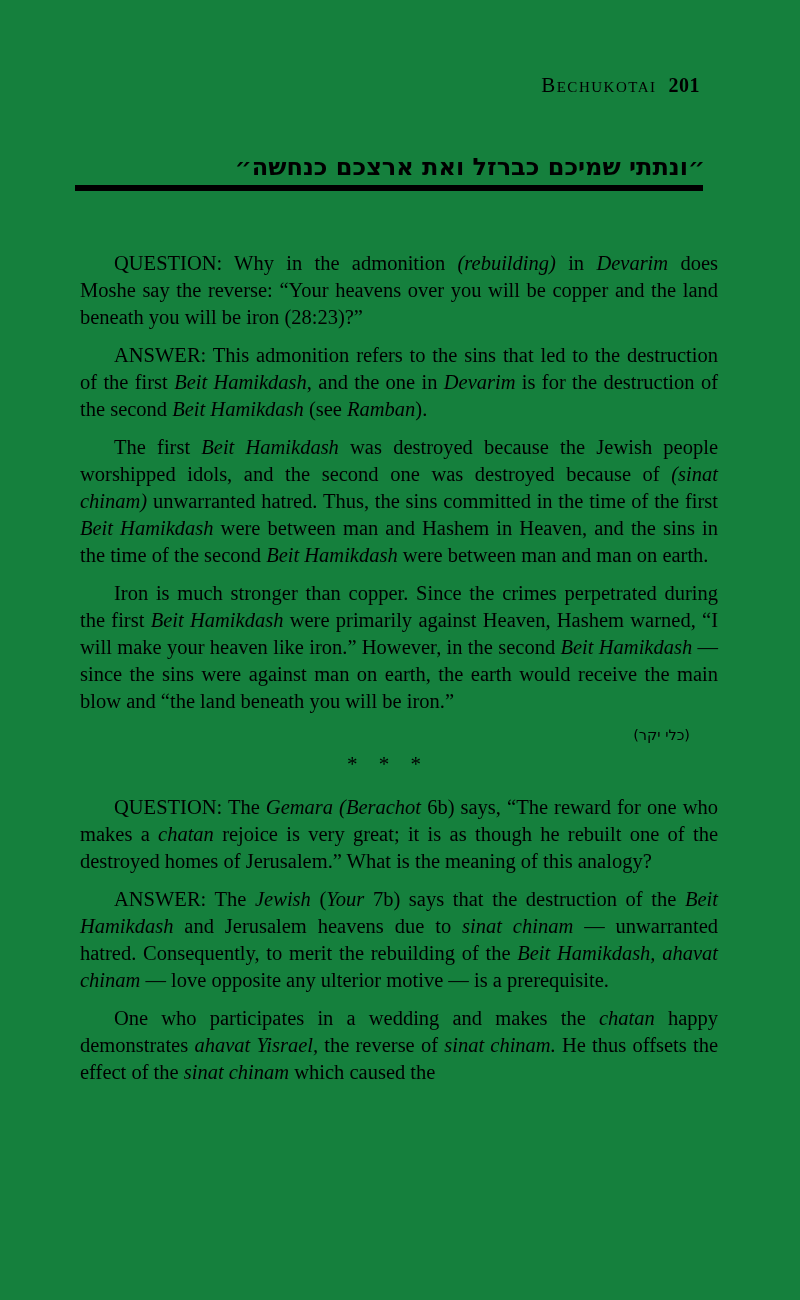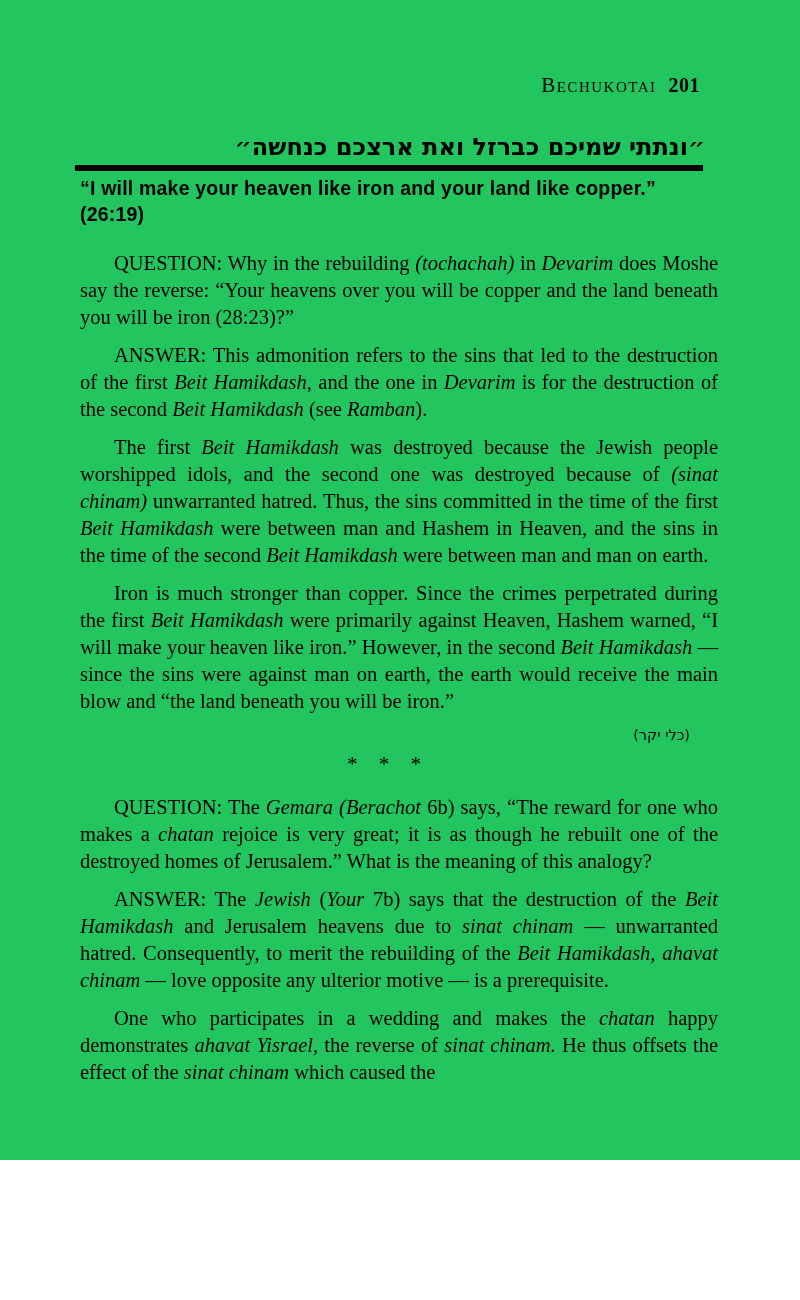"Bechukotai 201" .page { background: #22c55e -> #15803d; height: 1160px -> 1300px }
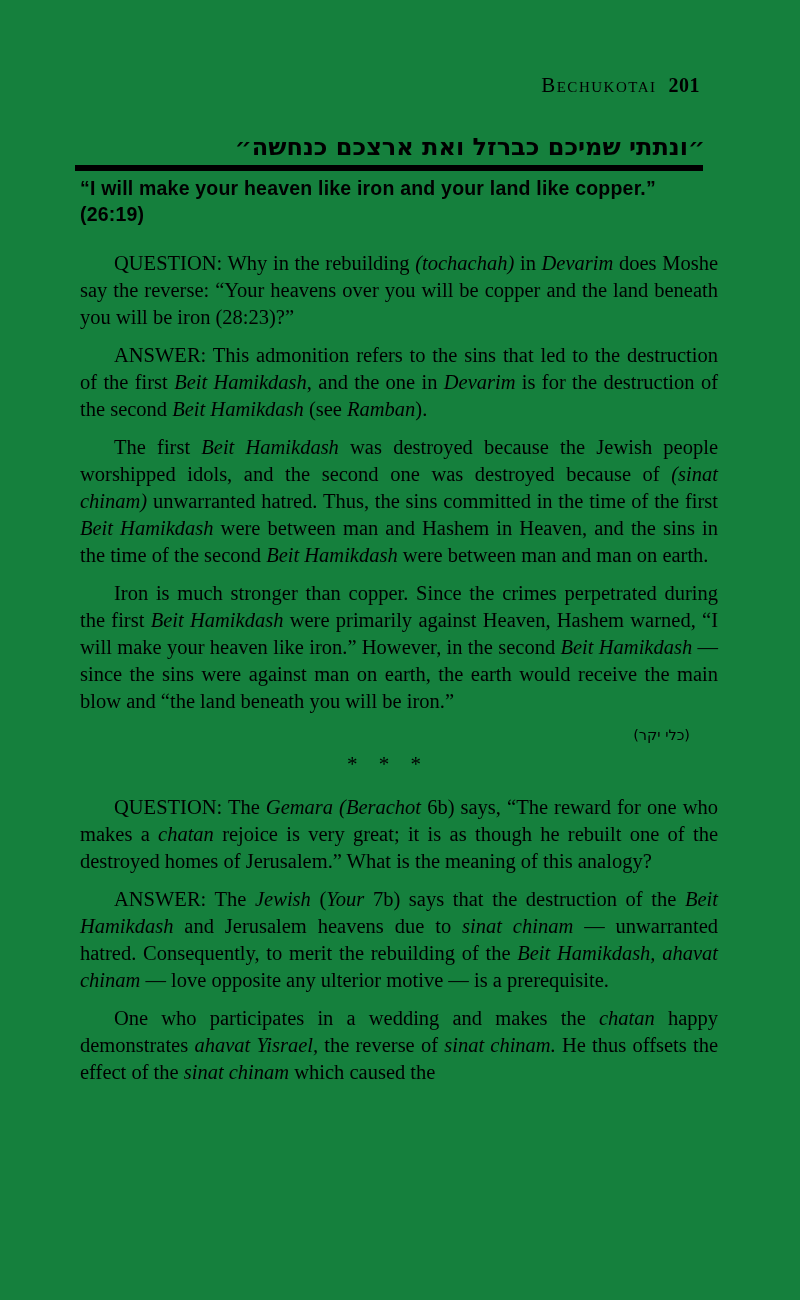"״ונתתי שמיכם כברזל ואת ארצכם" .headline-block { top: 132px -> 152px }
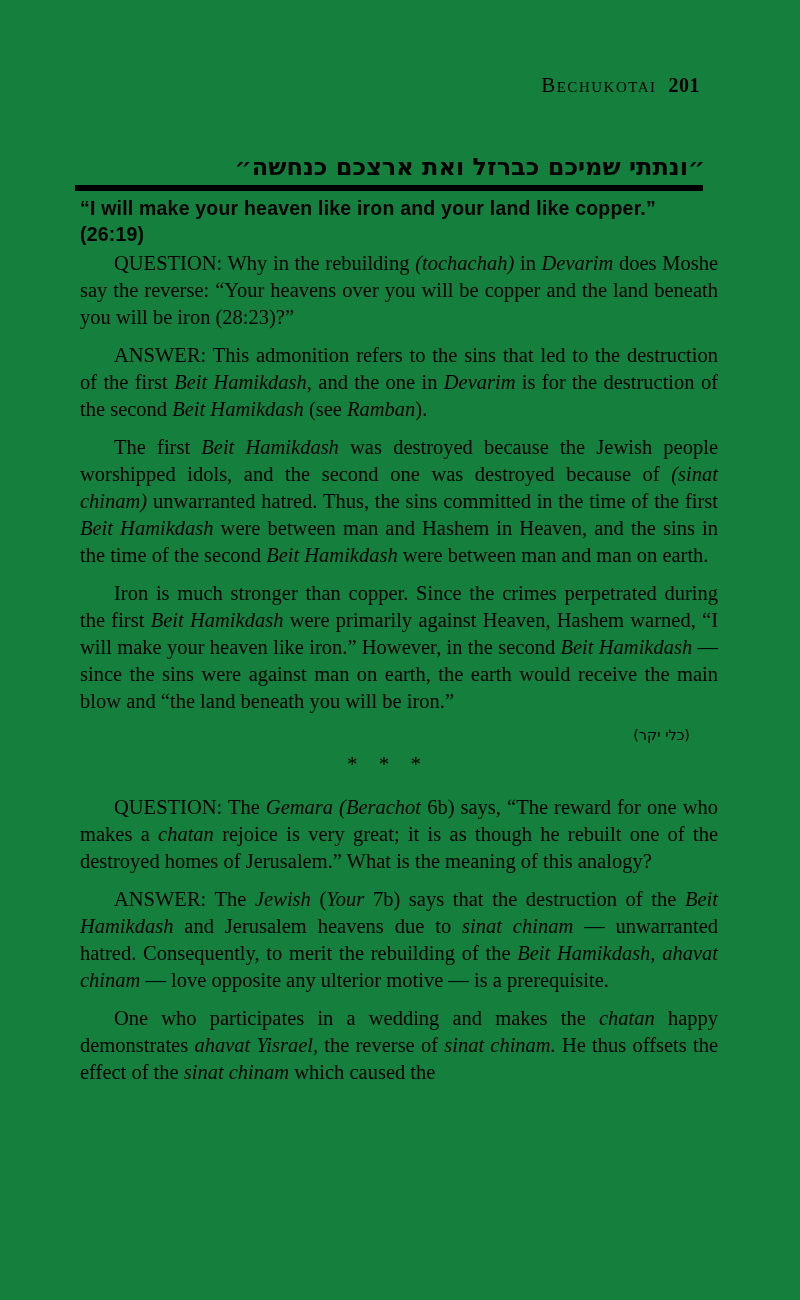"“I will make your heaven" div.verse-caption { html: <div> <div>“I will make your heaven like iron and your land like copper.”</div> <div>(26:19)</div> </div> -> none }
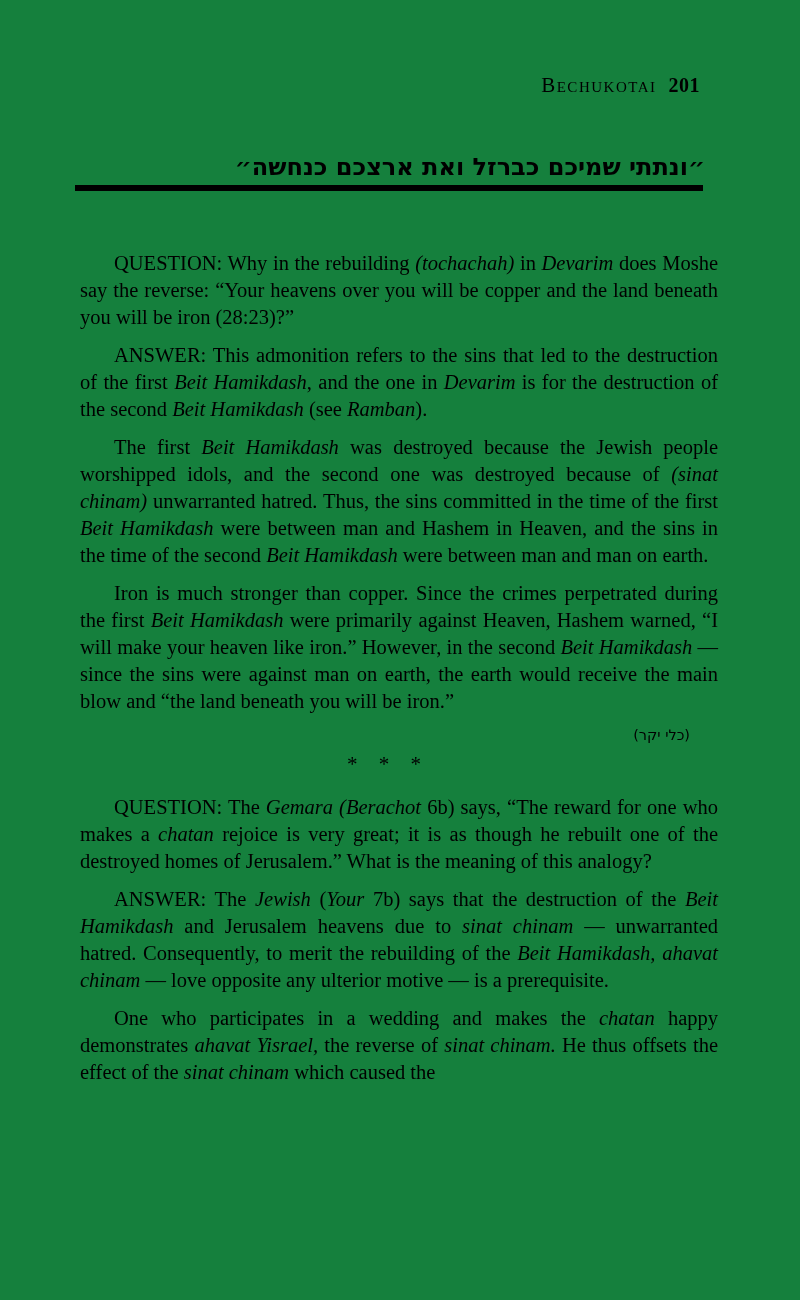"QUESTION: Why in the rebuilding" span { text: rebuilding -> admonition }
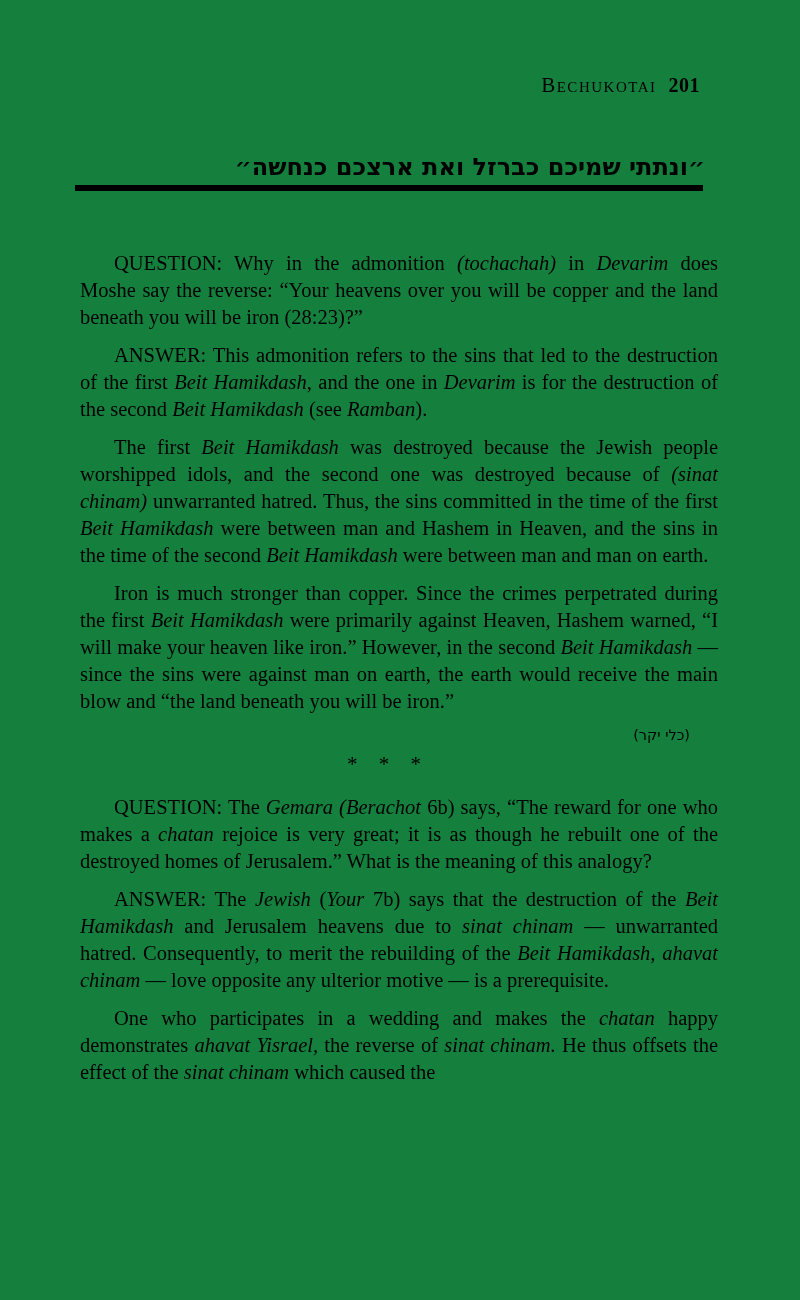"(tochachah)" i { text: tochachah -> rebuilding }
